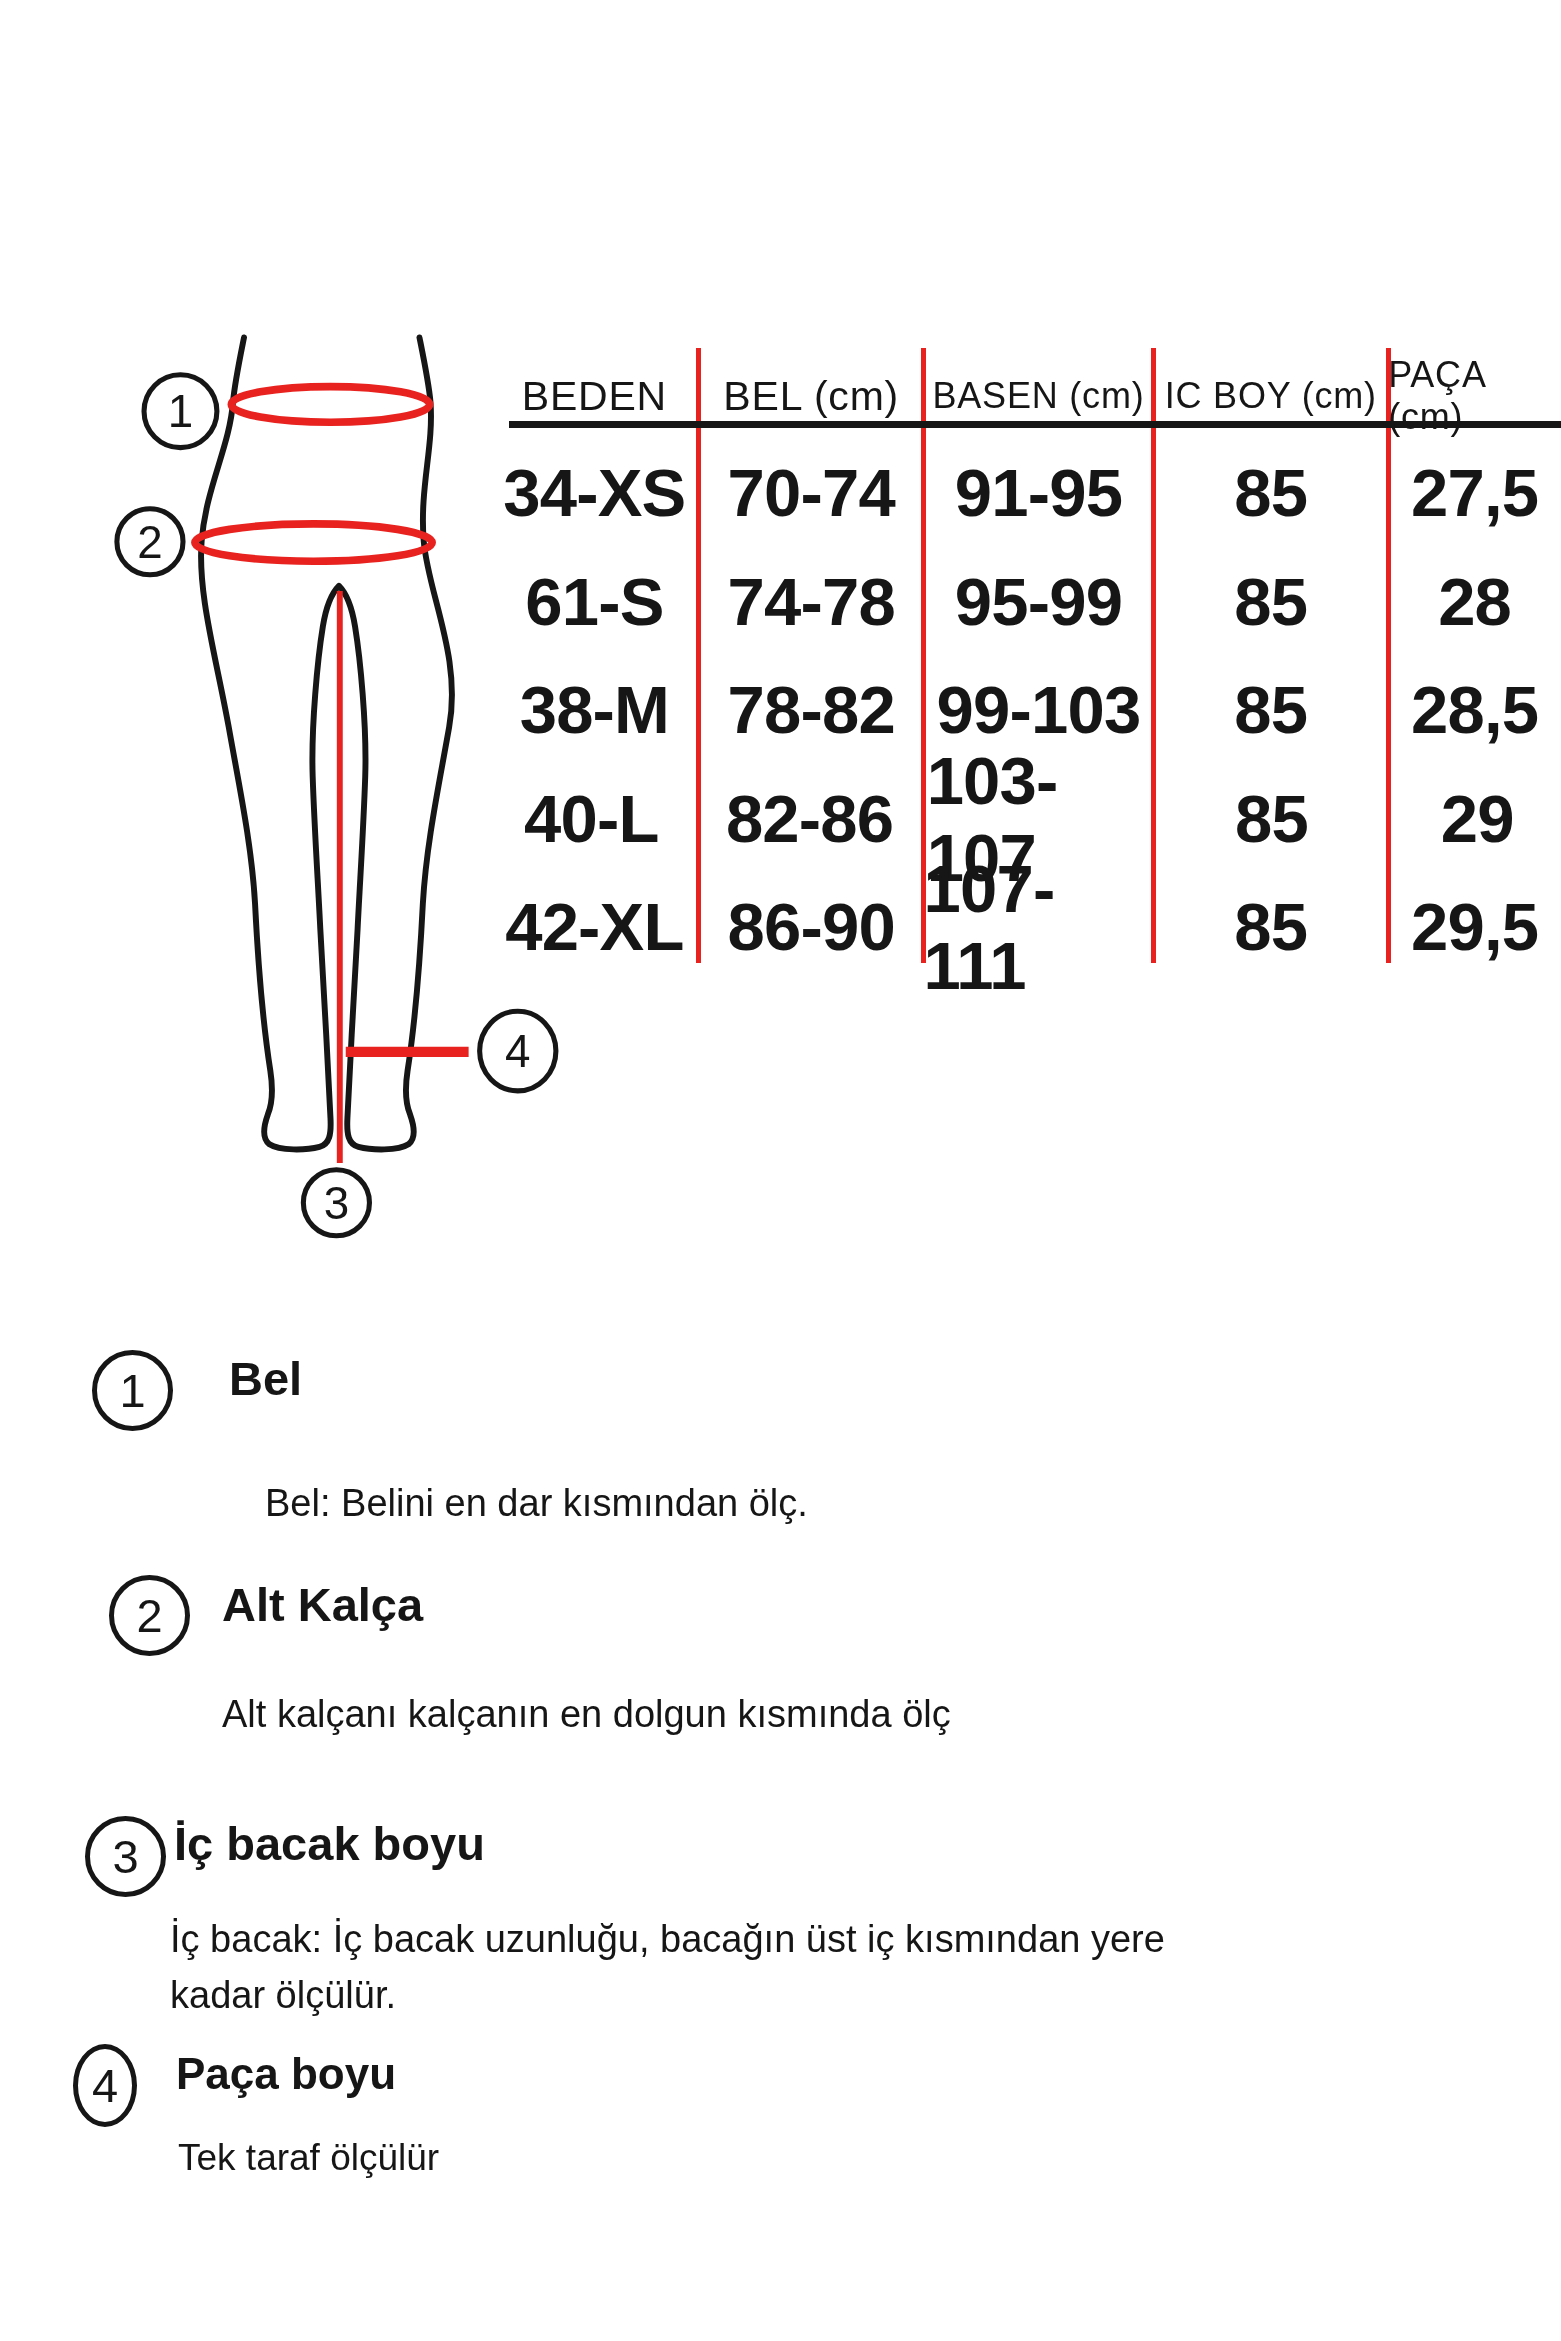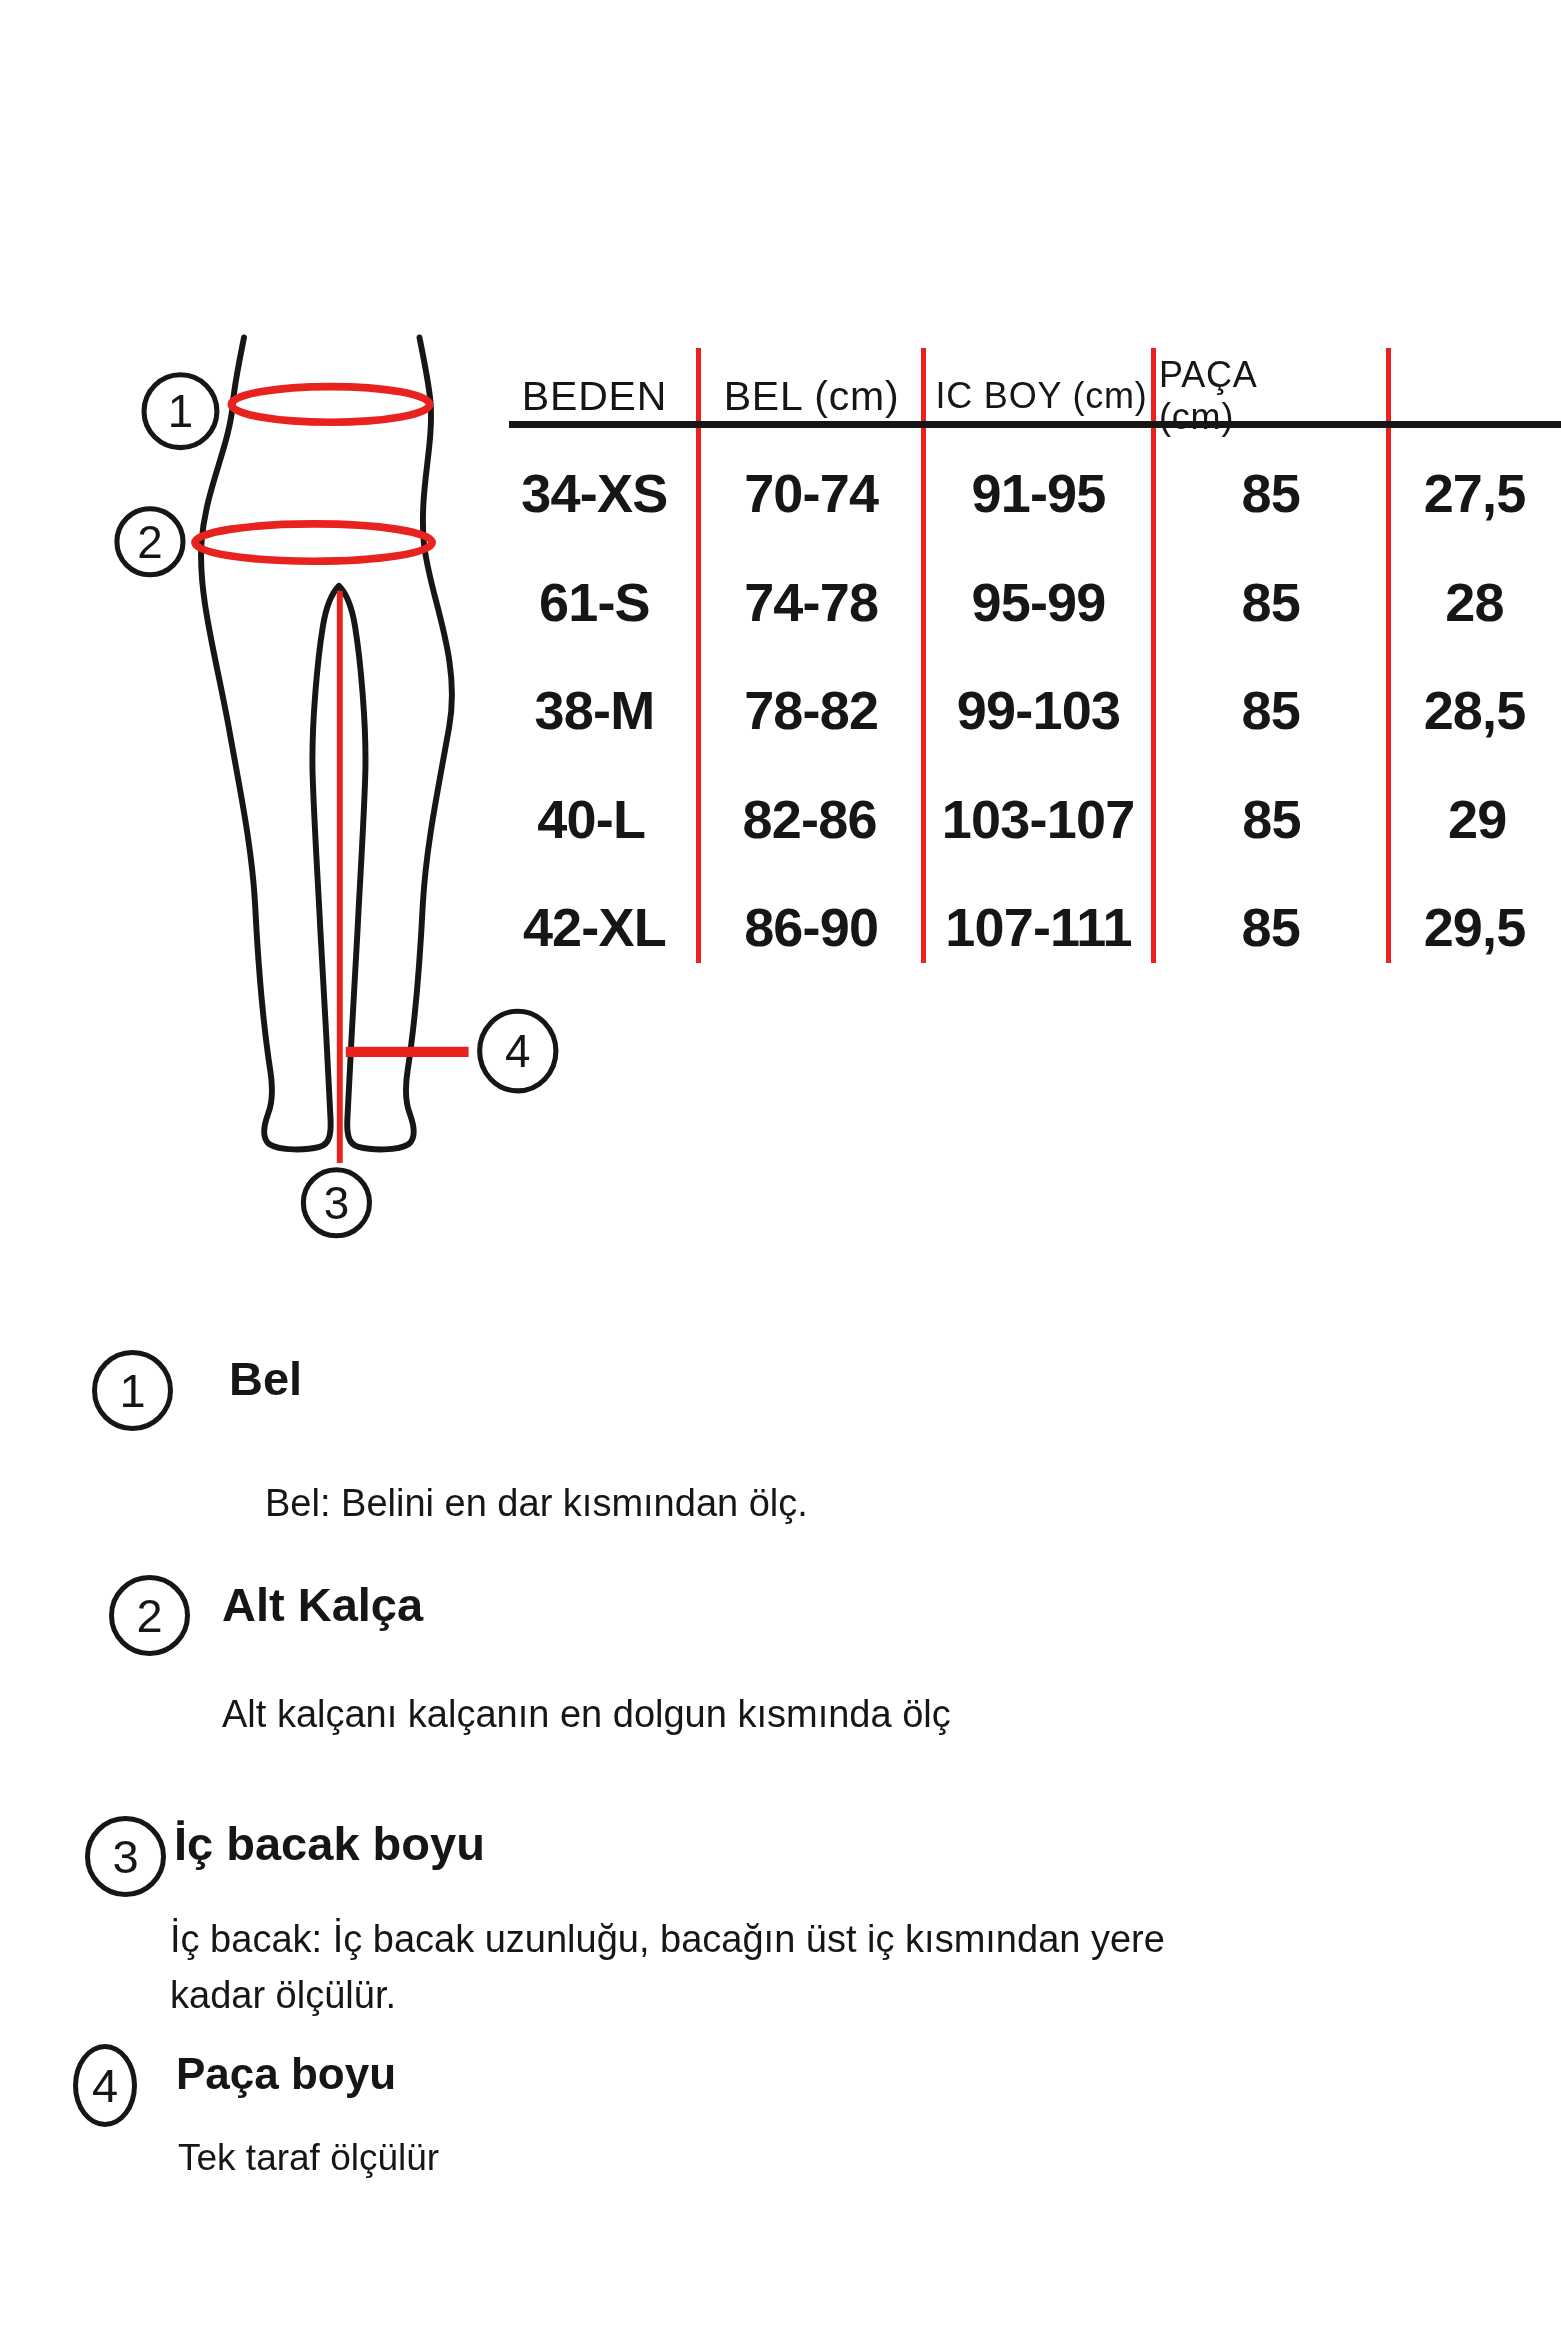"BASEN (cm)" div.tbl-cell { html: none -> <div>BASEN (cm)</div> }
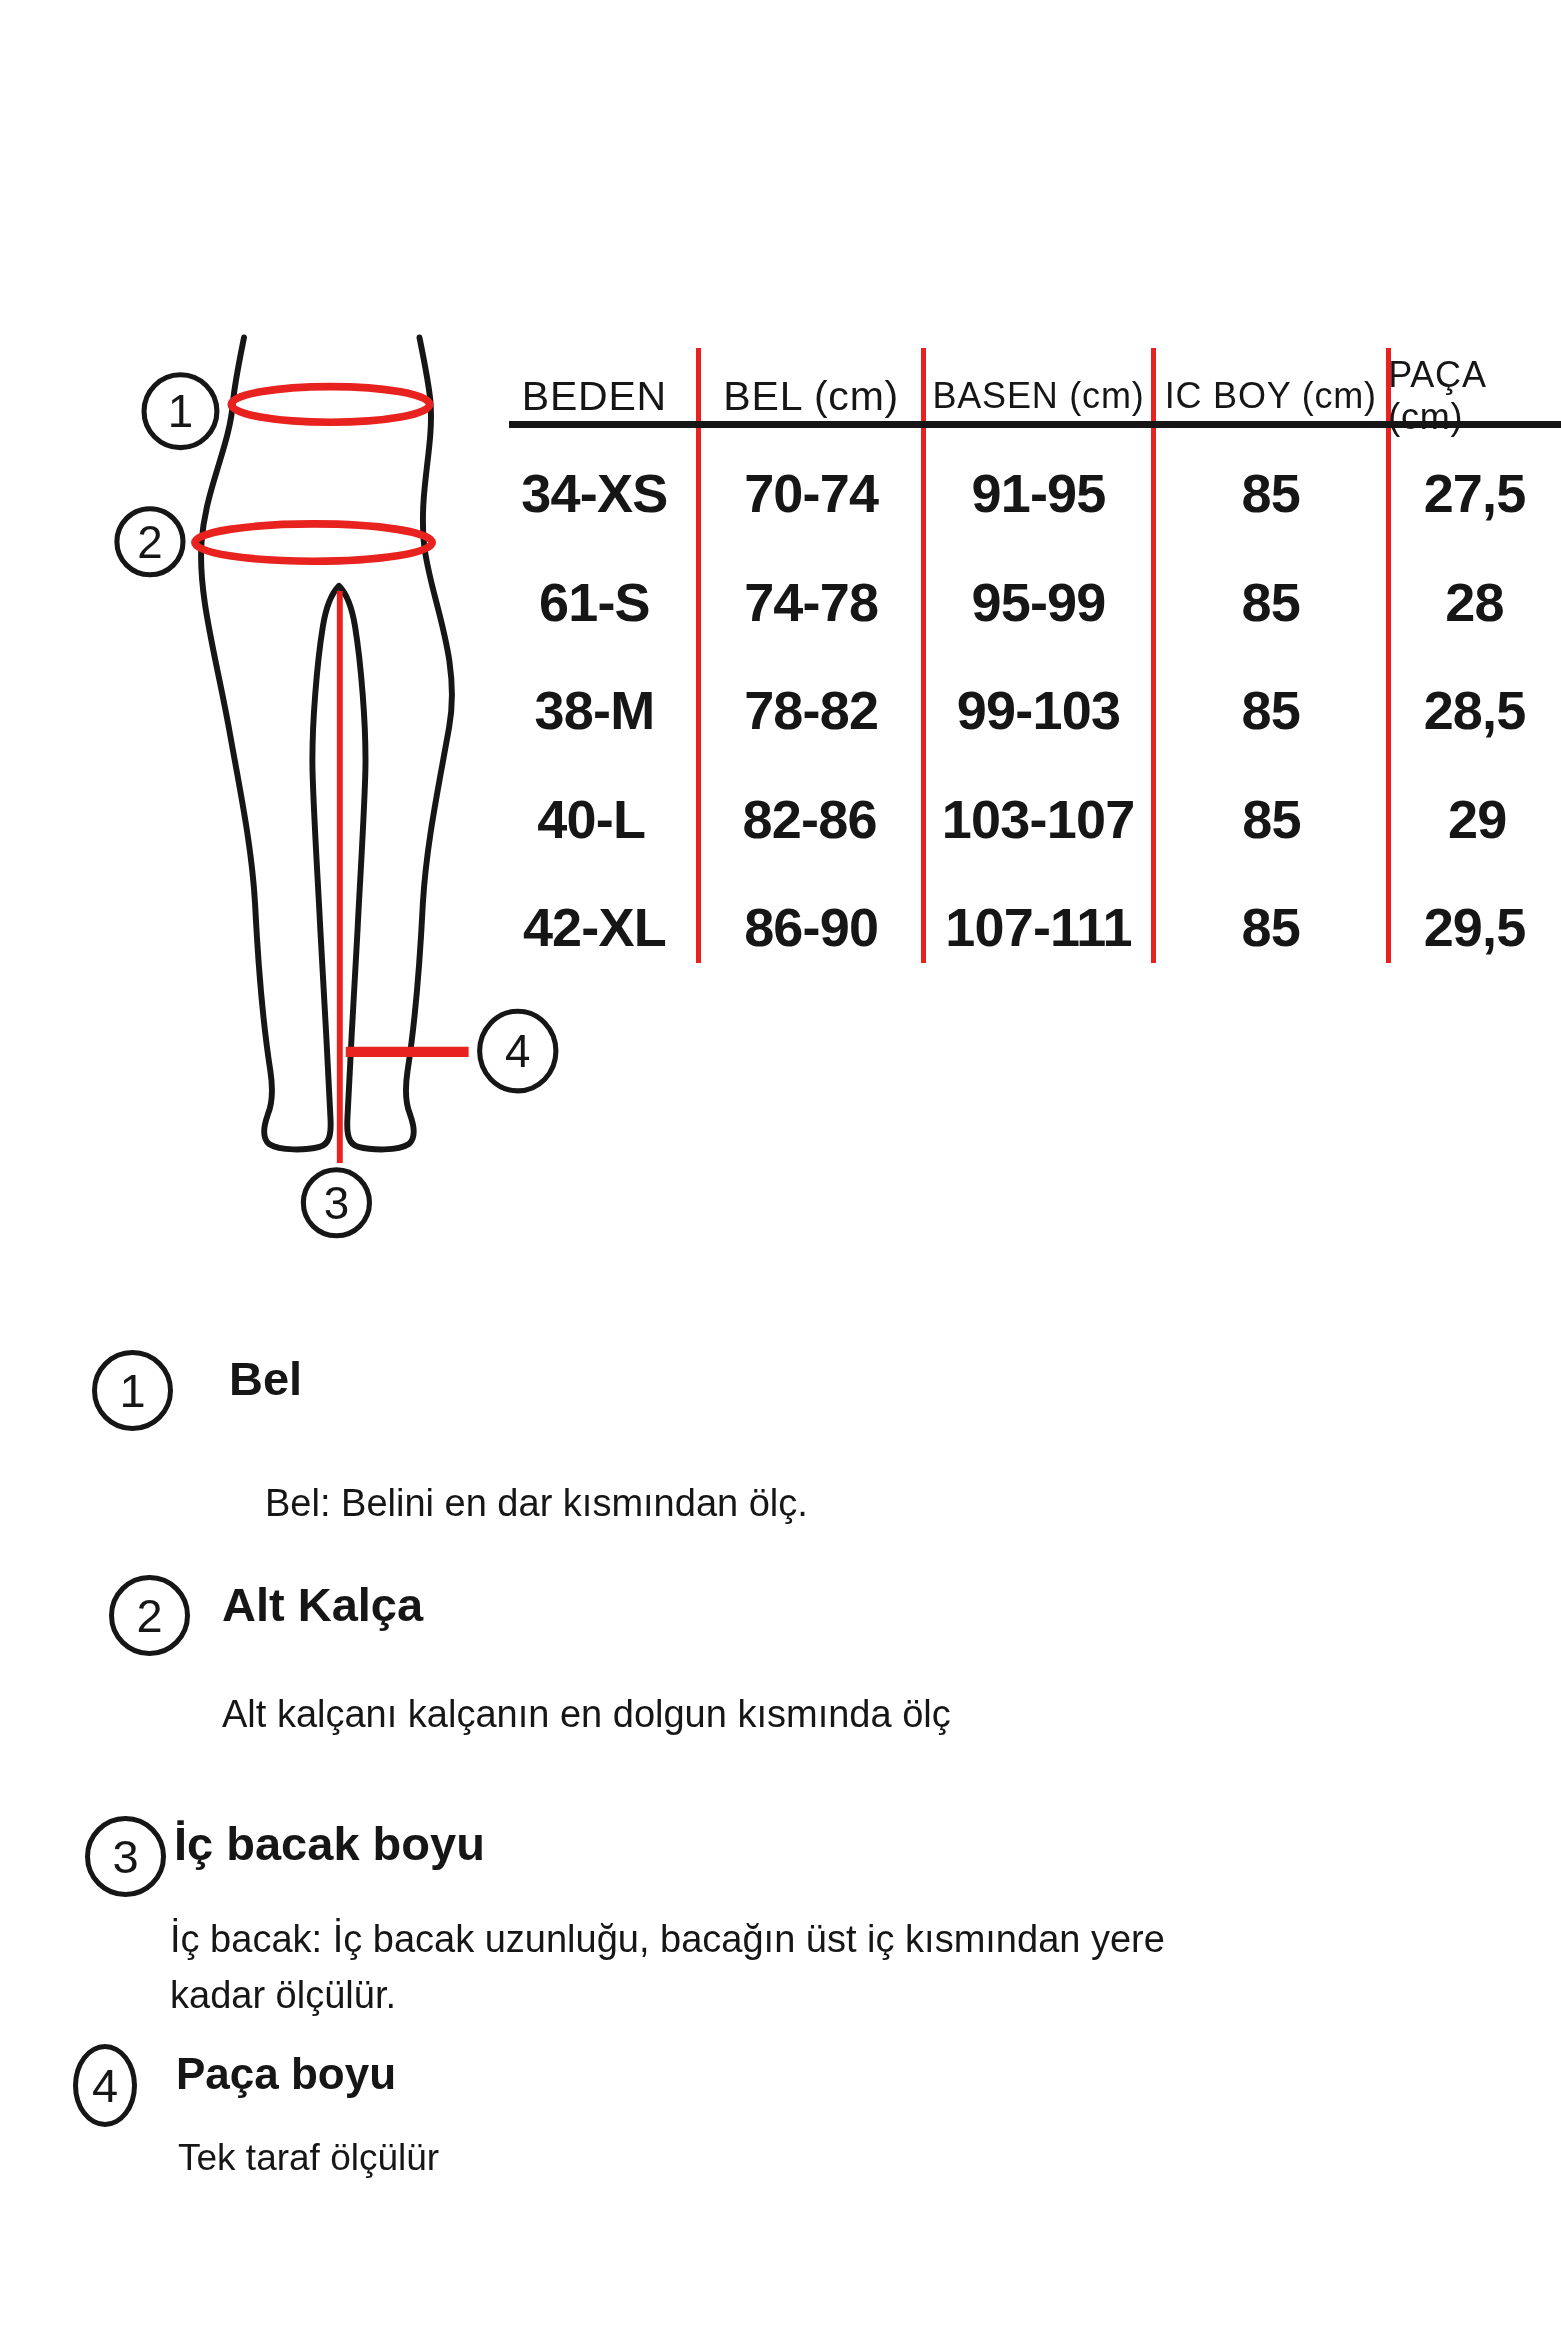"34-XS" .cell-txt { font-size: 54px -> 67px }
